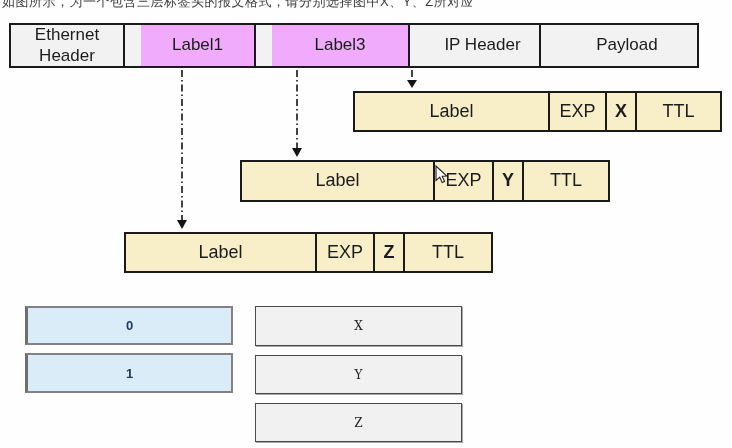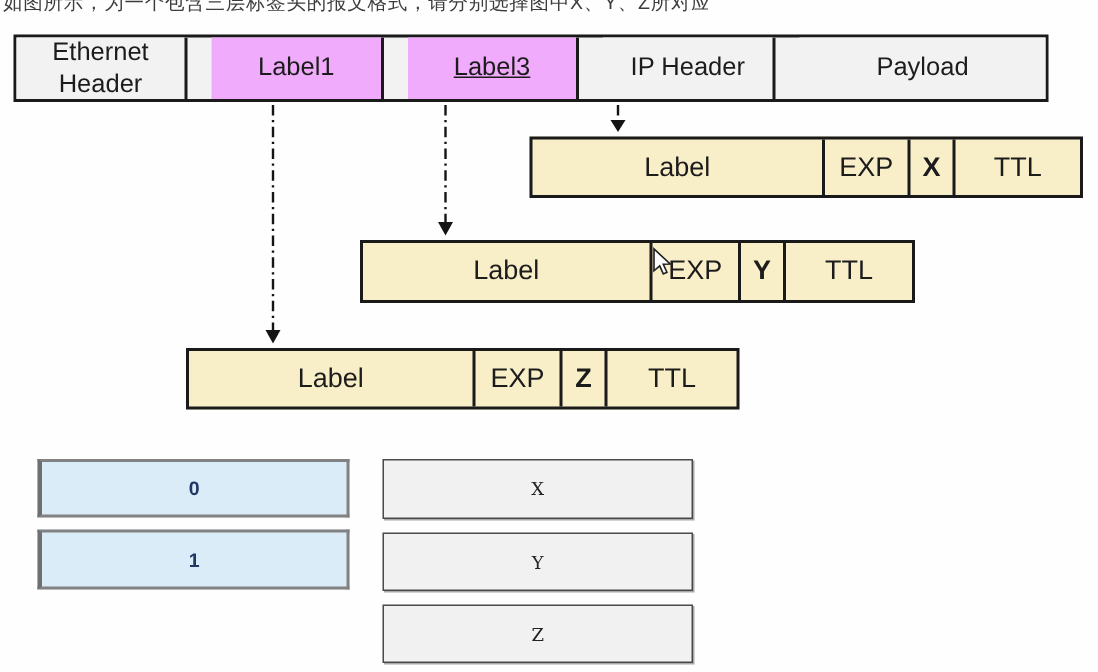"Label3" div.cell { text-decoration: underline -> none; width: 114px -> 138px }
